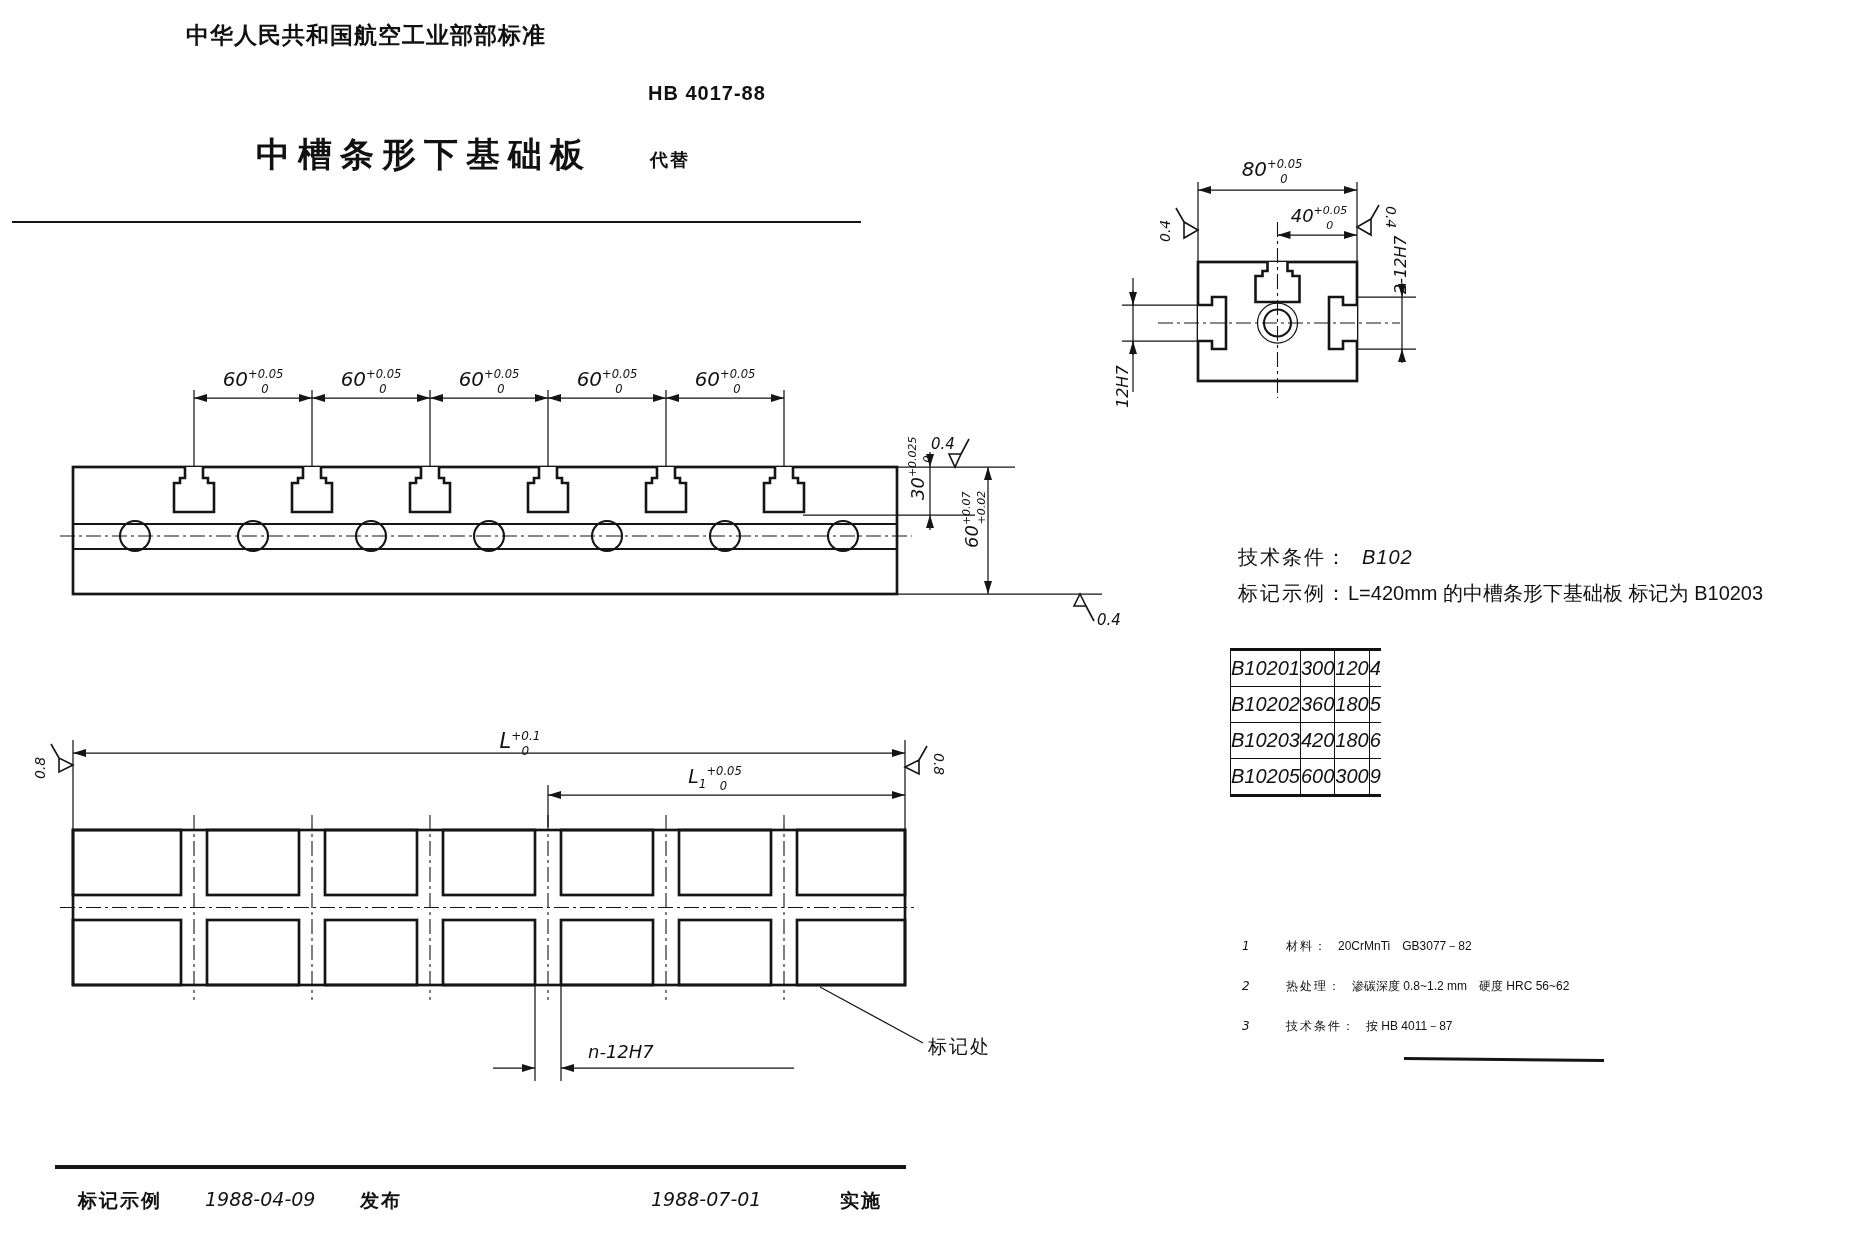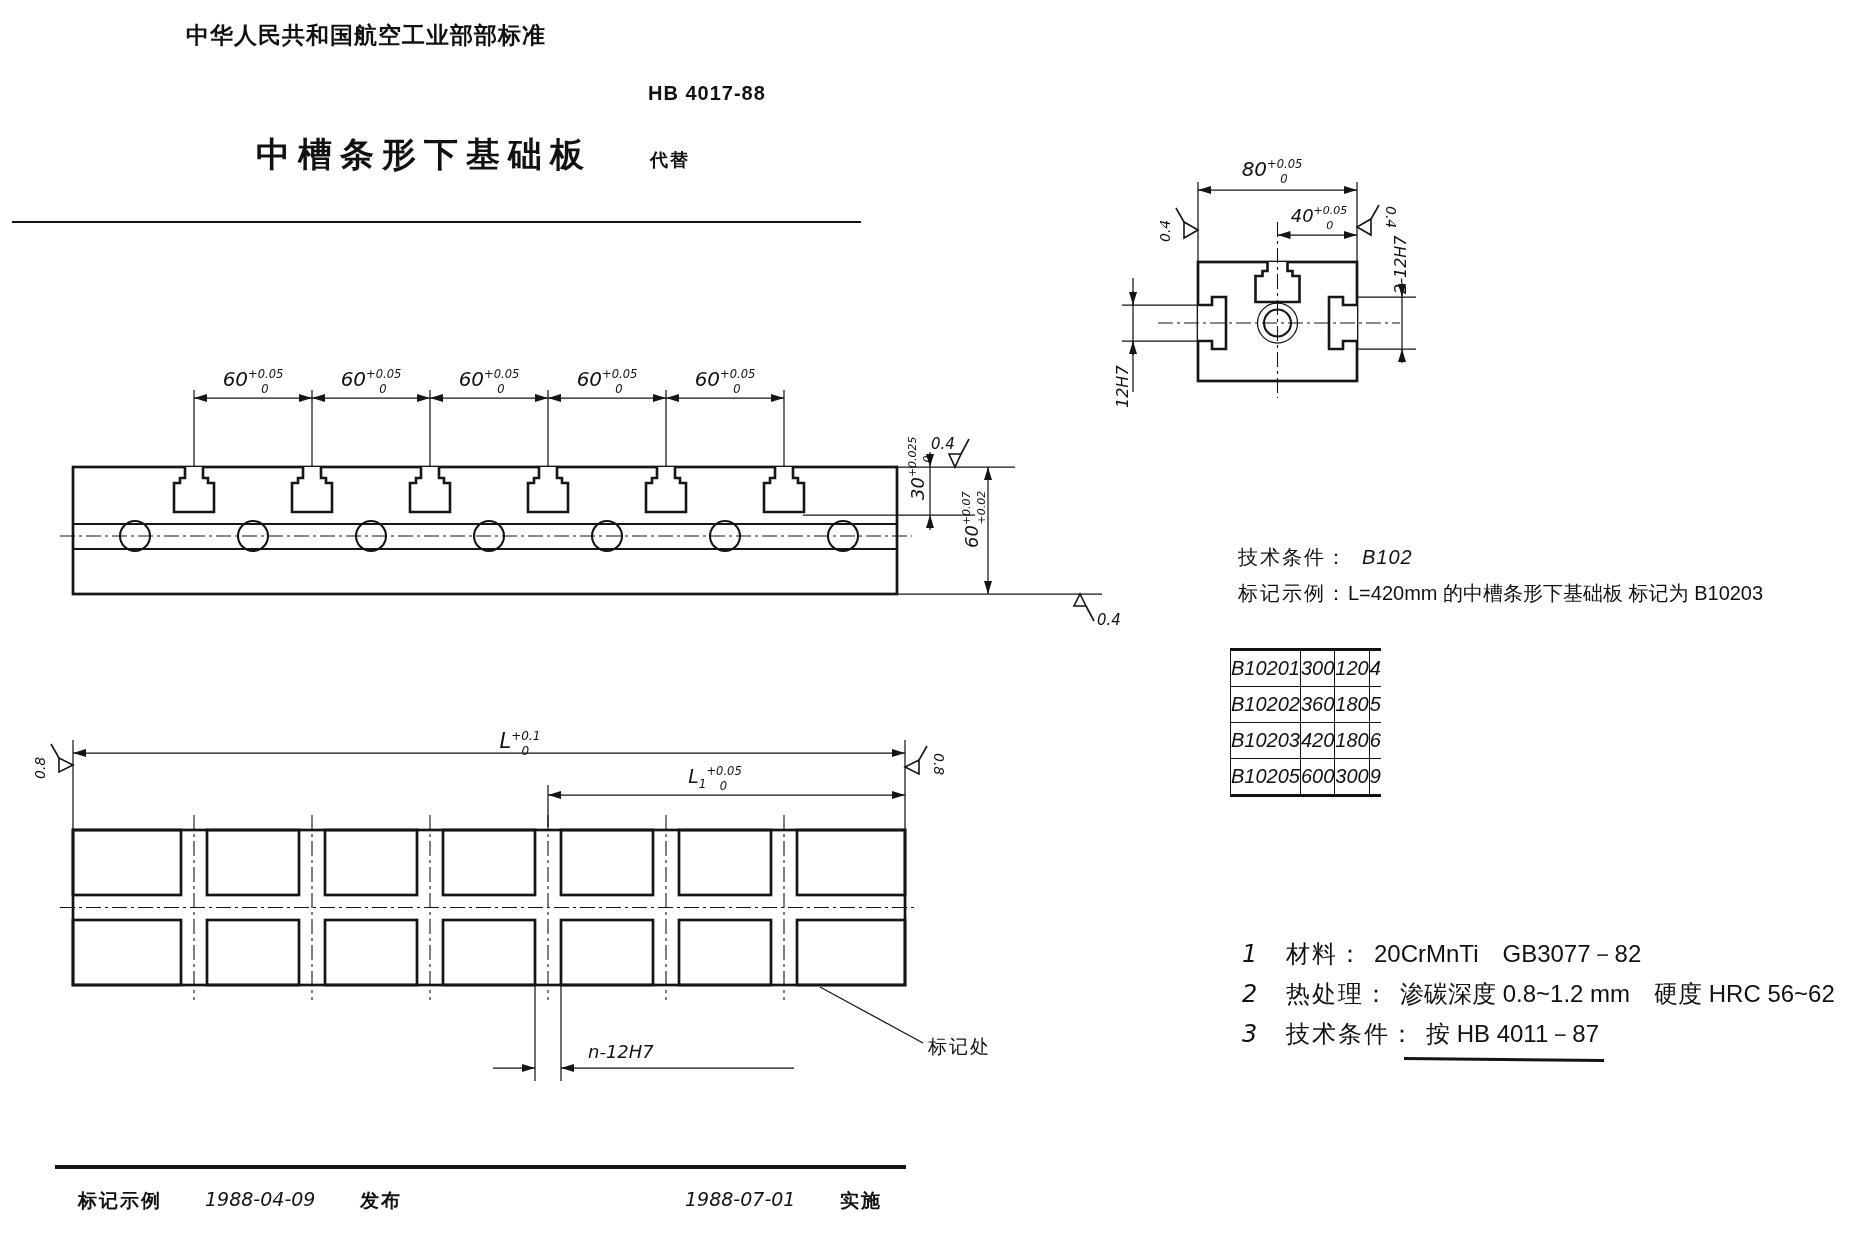"1 材料： 20CrMnTi GB3077－82" .note { font-size: 24px -> 12px }
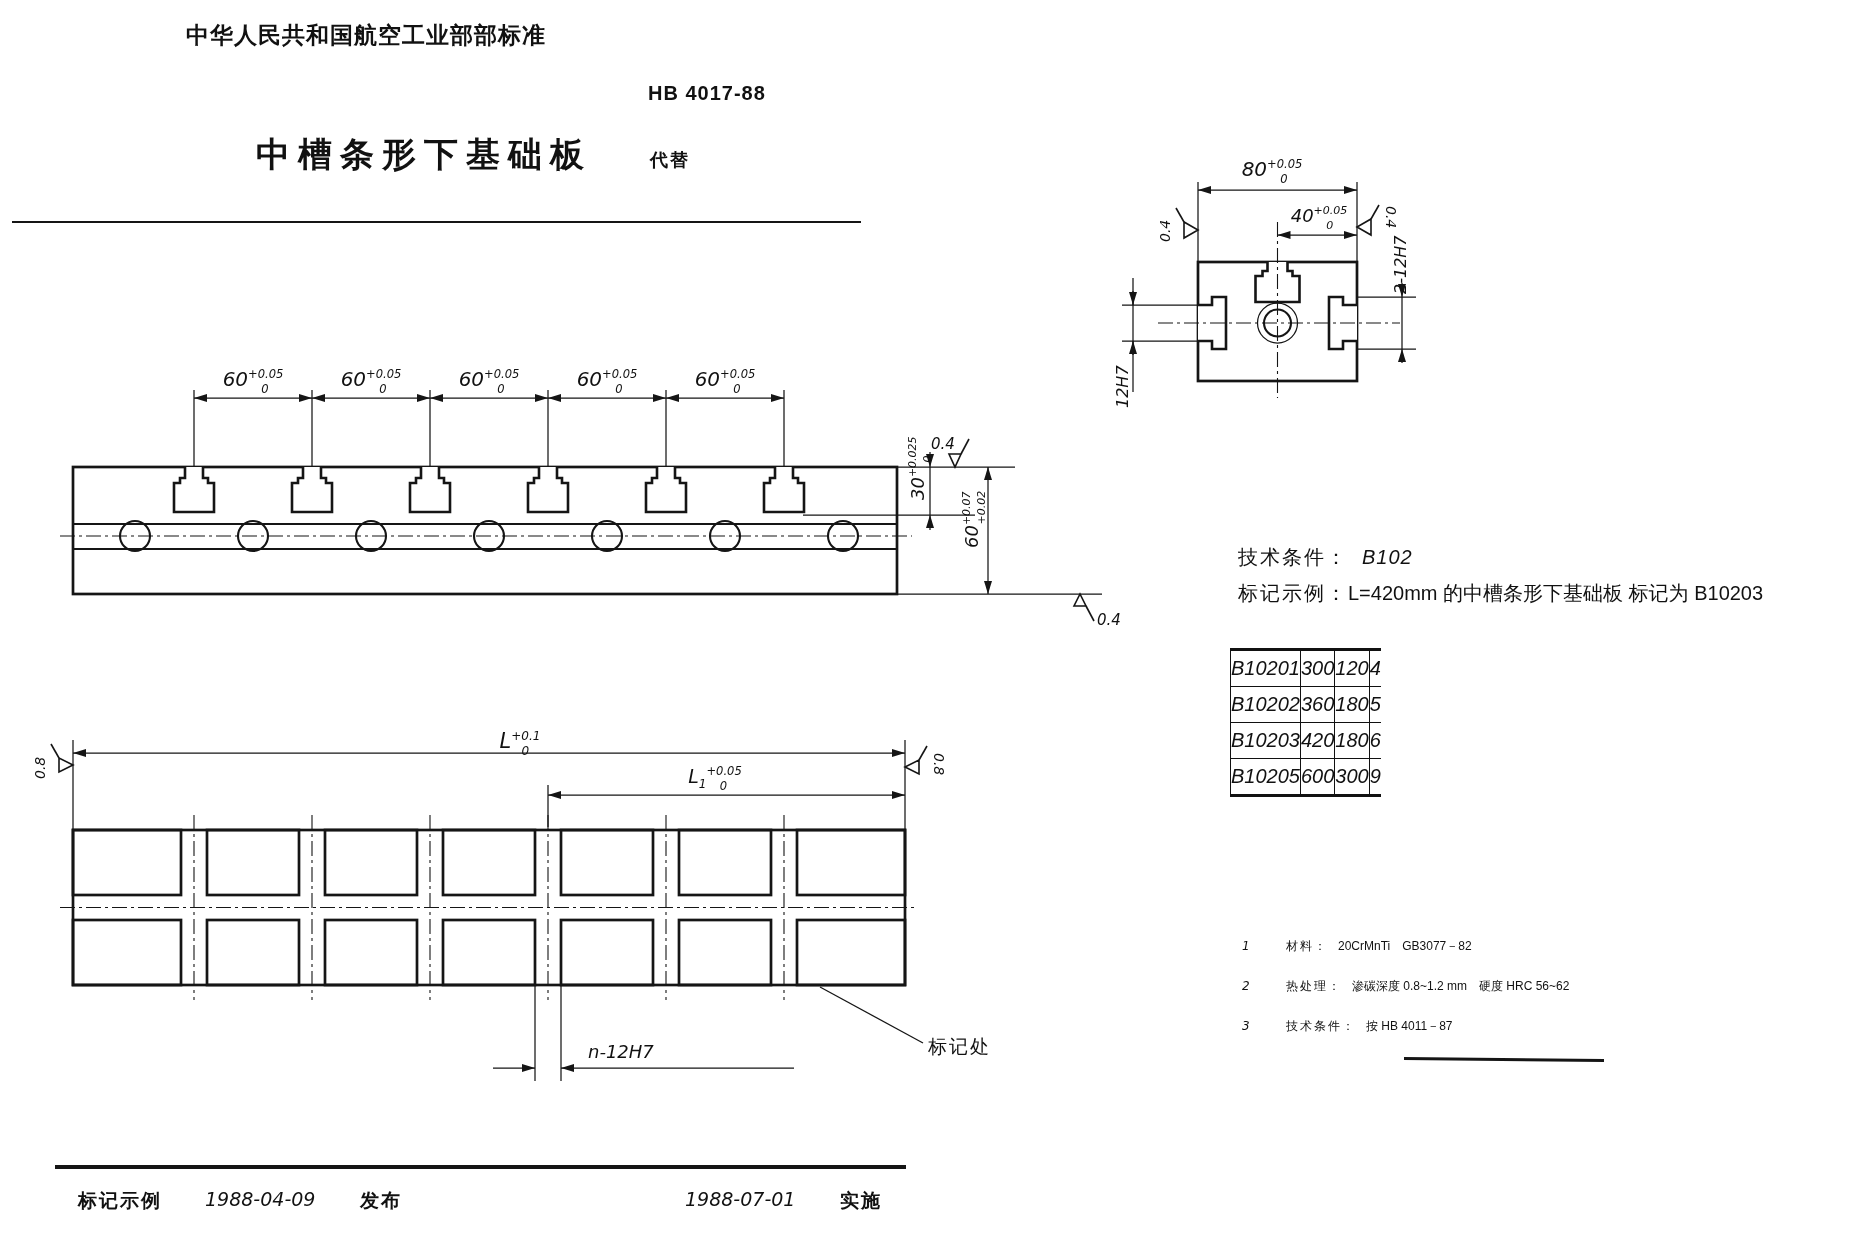"1988-07-01" div.foot { left: 685px -> 651px }
